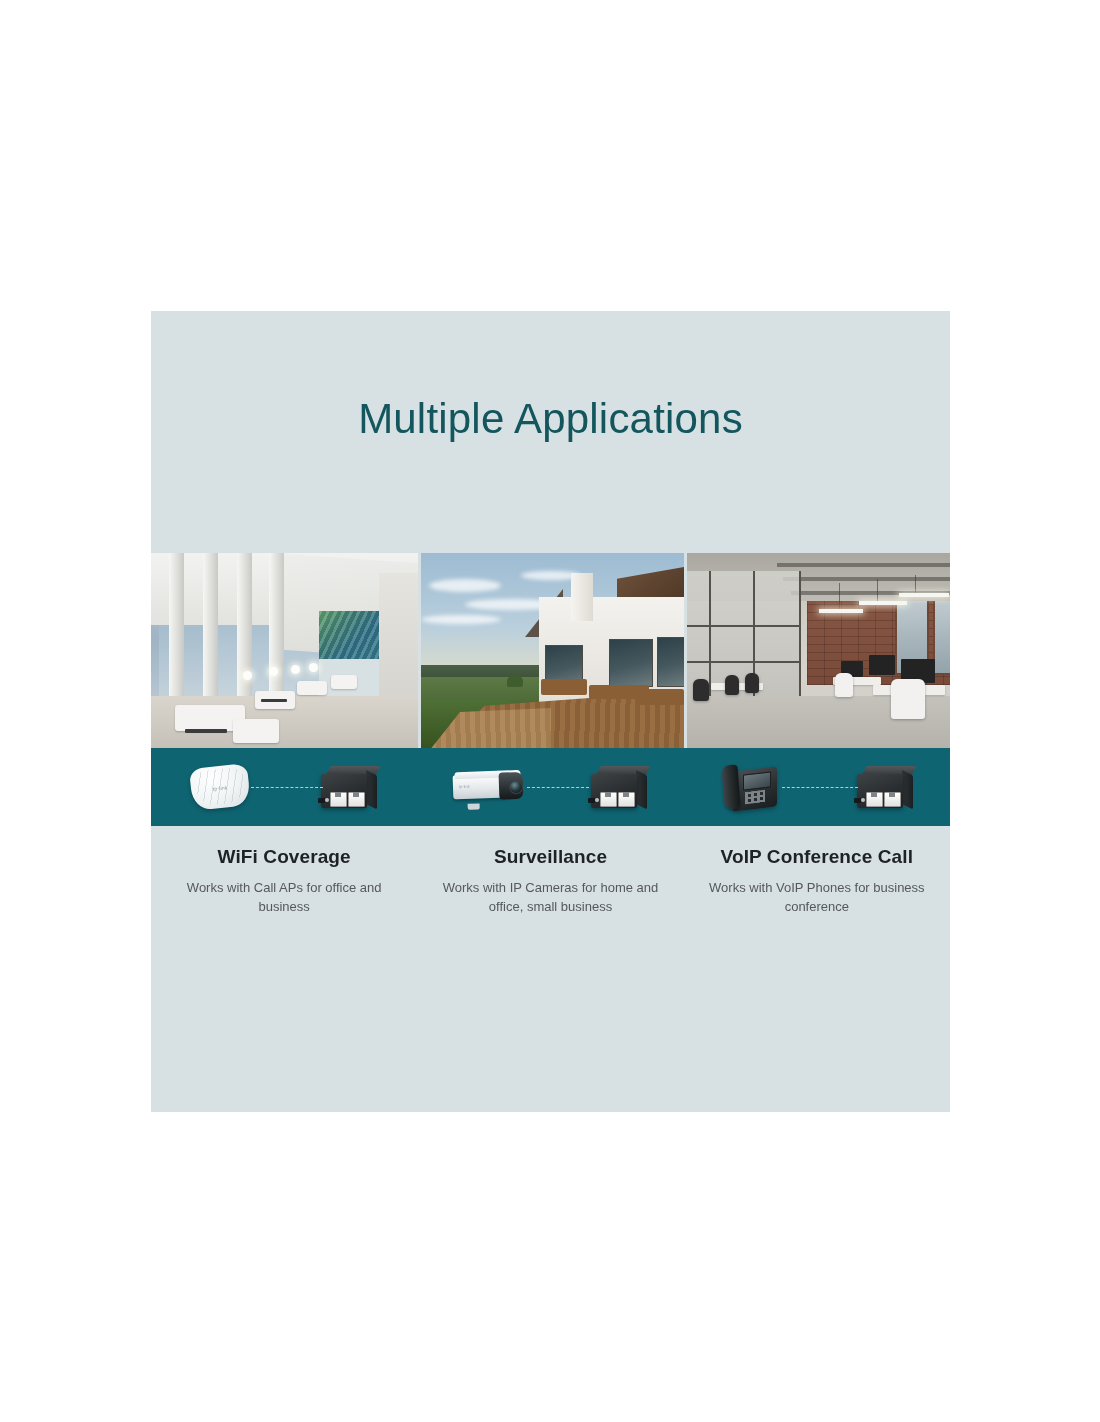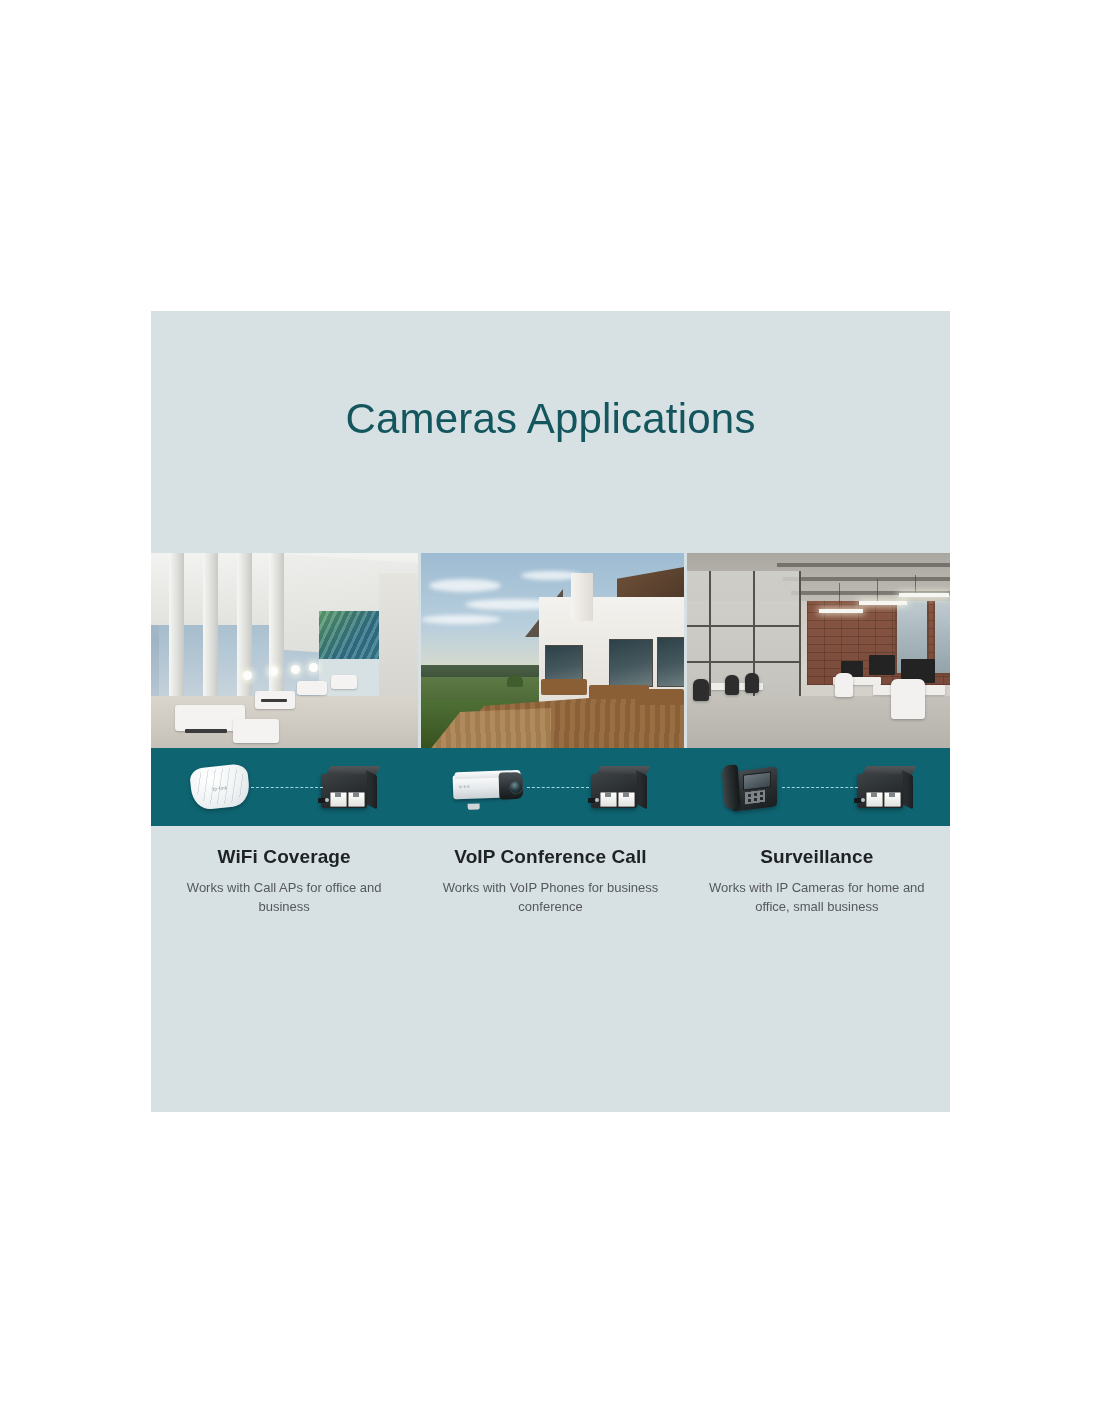"Cameras Applications" div.title { text: Cameras -> Multiple }
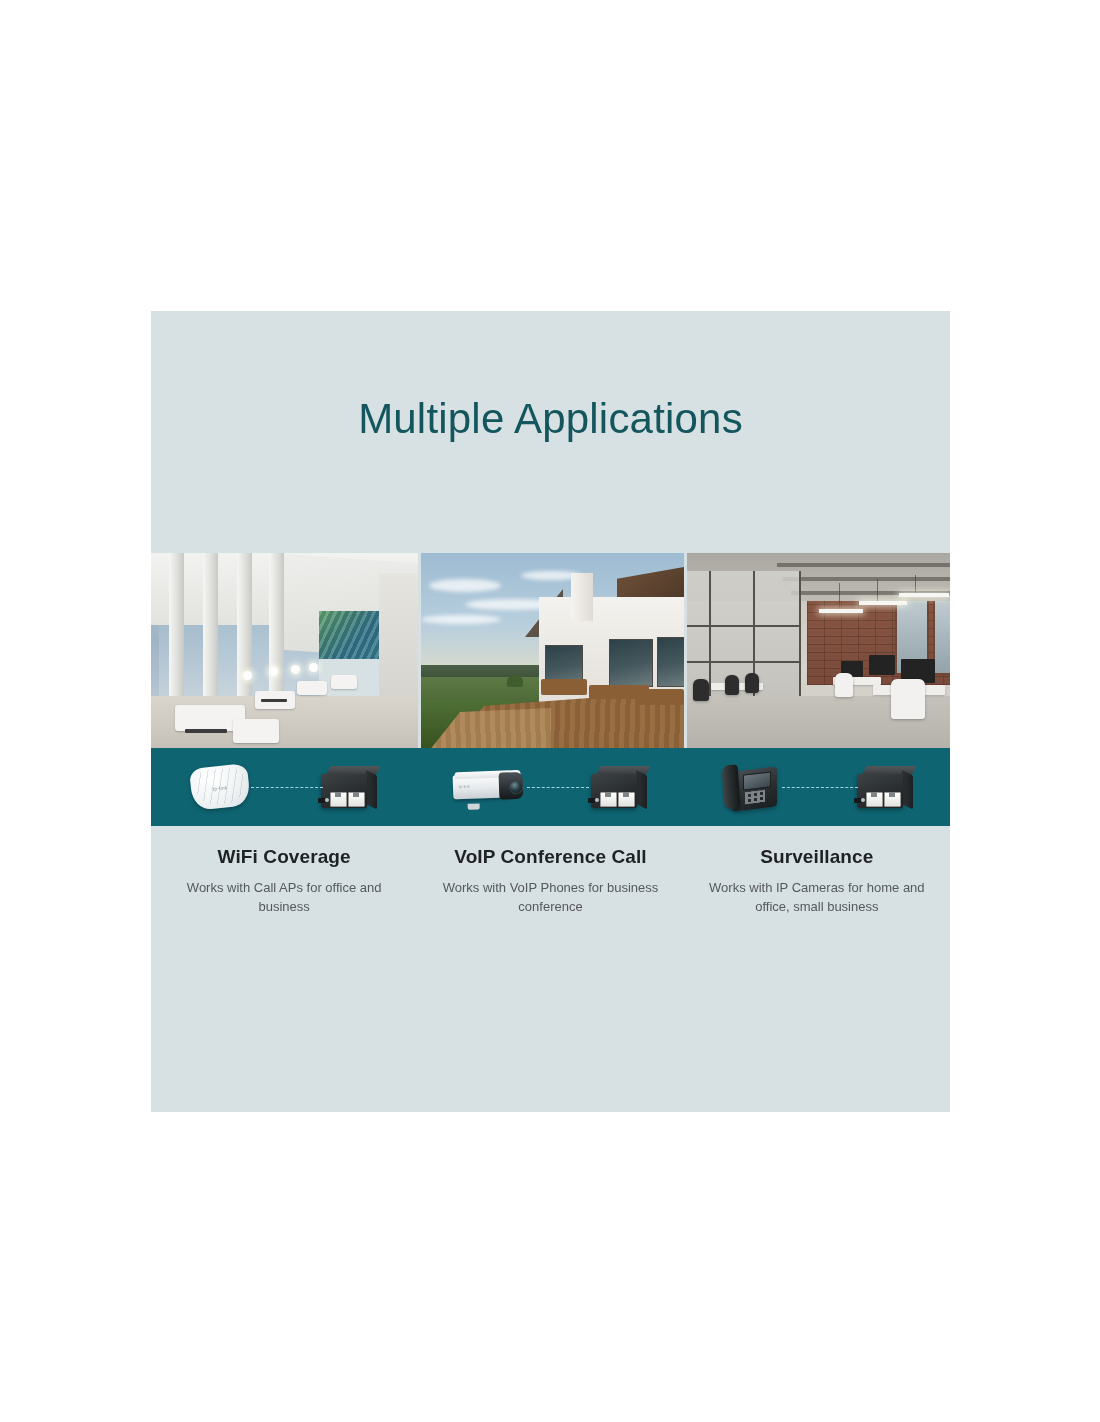"VoIP Conference Call" div.caption { order: before "Surveillance" -> after "Surveillance" }
